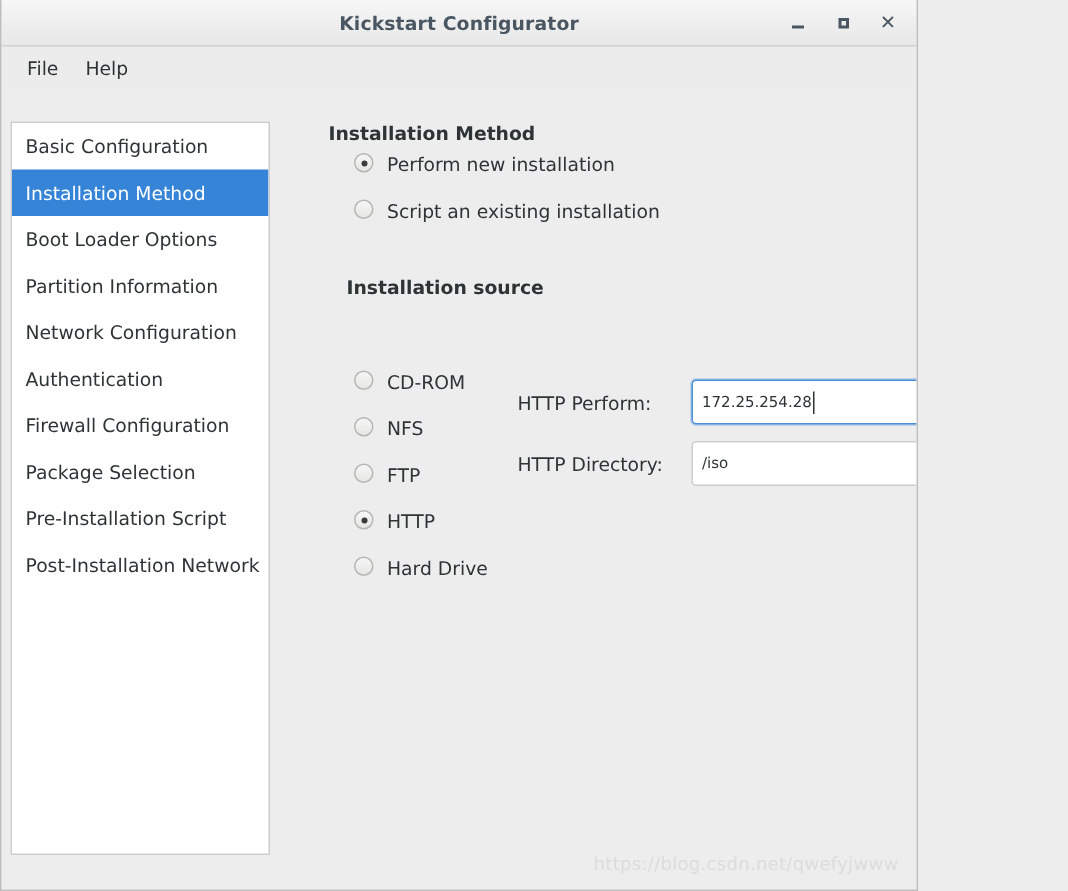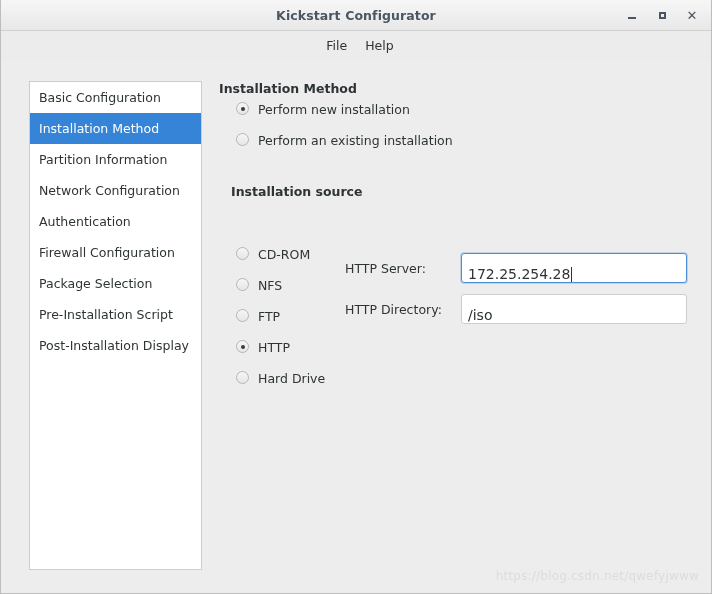"Kickstart Configurator" #window { width: 712px -> 612px }
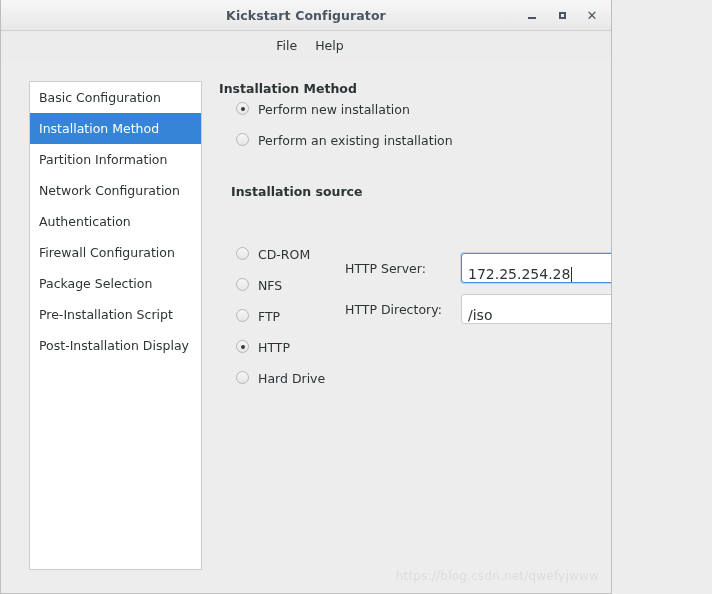"File" #menubar { justify-content: center -> none }
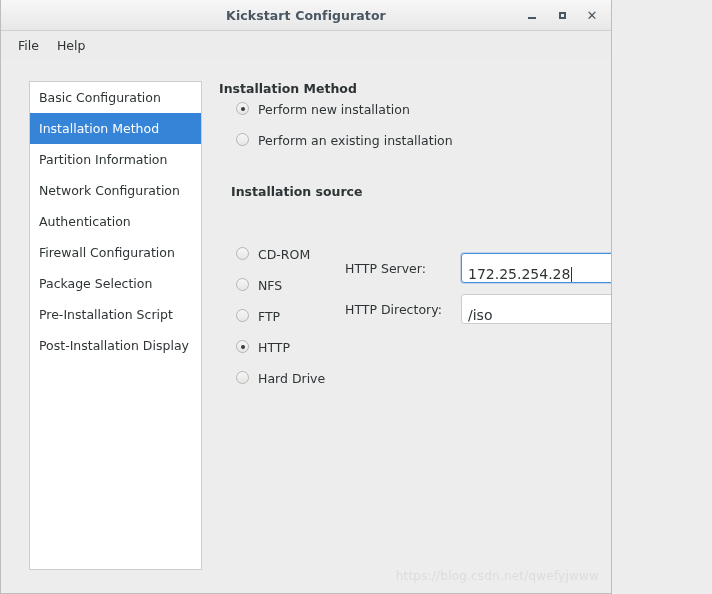"Basic Configuration" #sidebar { left: 28px -> 6px }
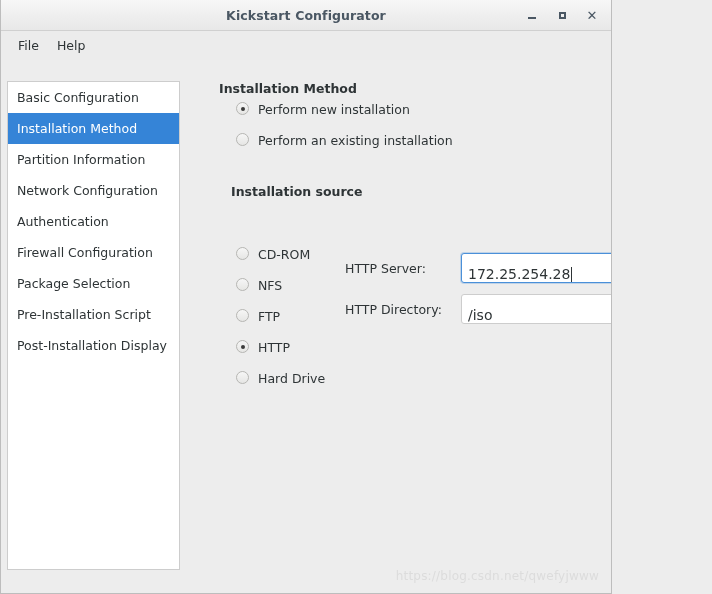"Perform an existing installation" span.radio-label { text: Perform -> Script }
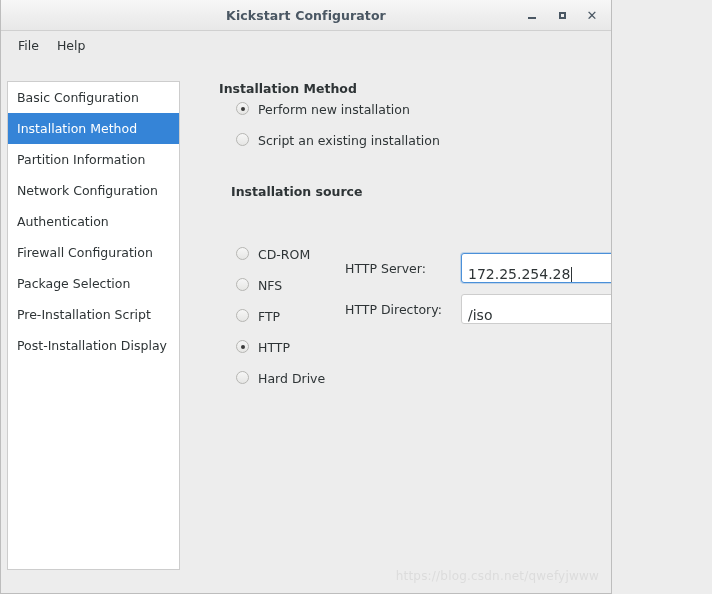"Boot Loader Options" div.side-item { html: none -> <div>Boot Loader Options</div> }
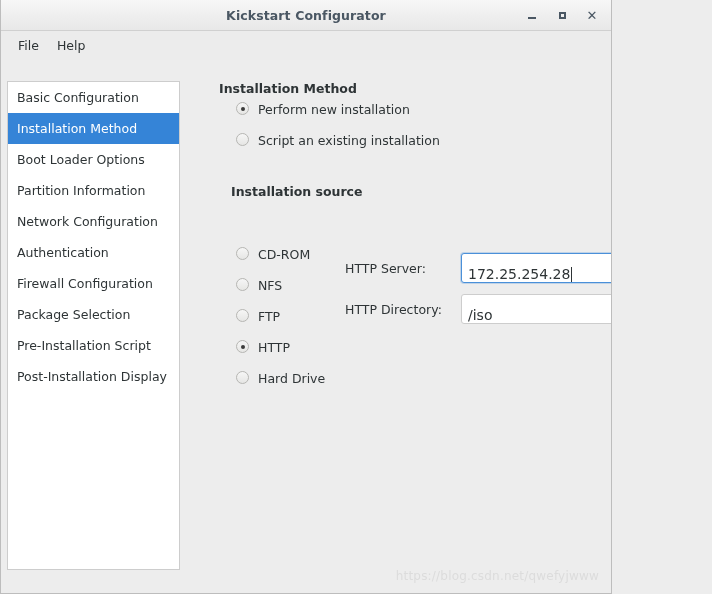"HTTP Server:" span.field-label { text: Server -> Perform }
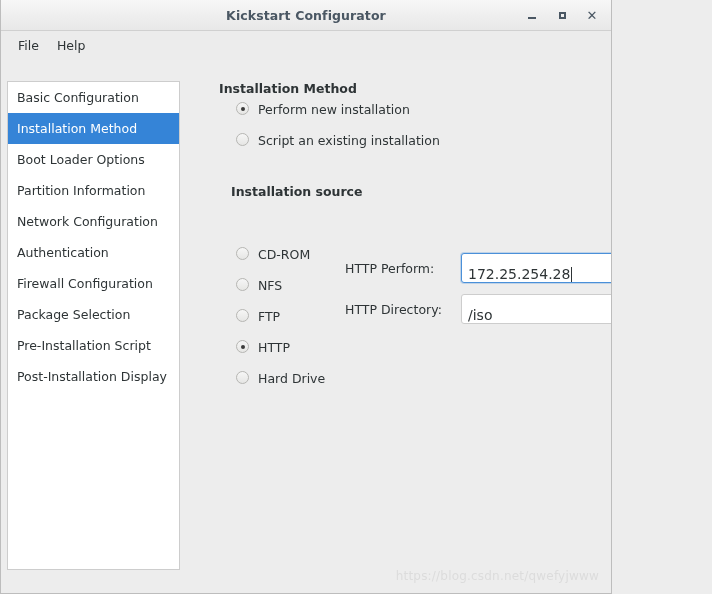"172.25.254.28" .field-input { align-items: flex-end -> center; font-size: 14px -> 10px }
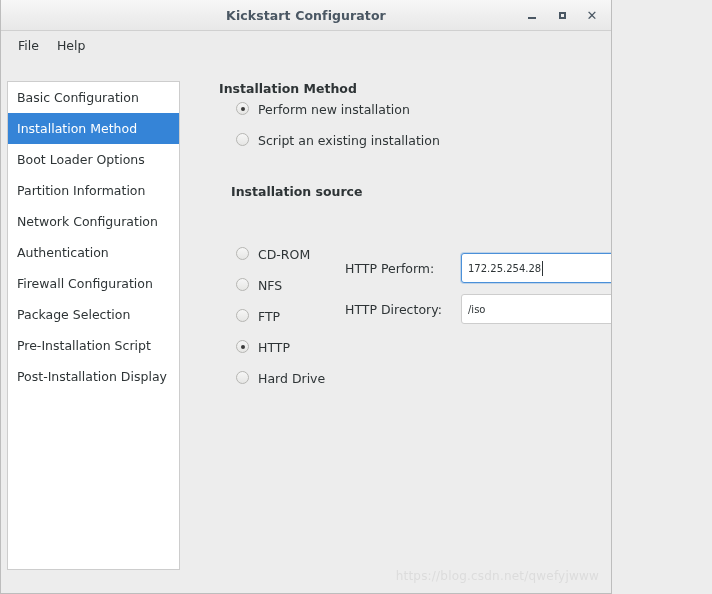"Post-Installation Display" div.side-item { text: Display -> Network }
